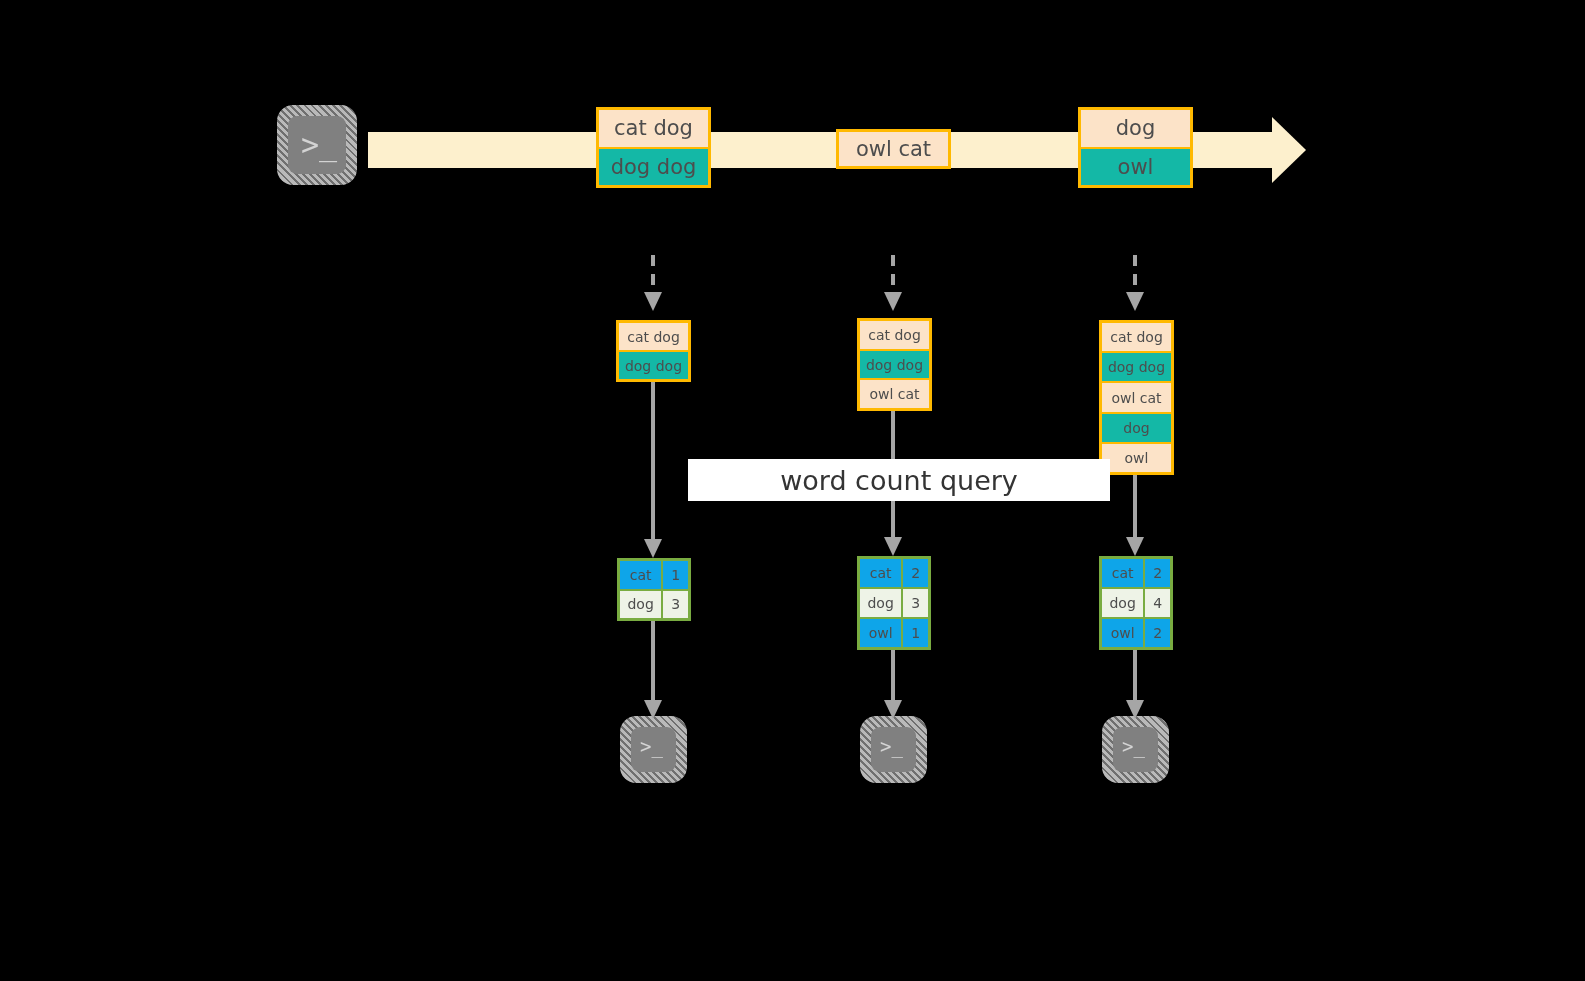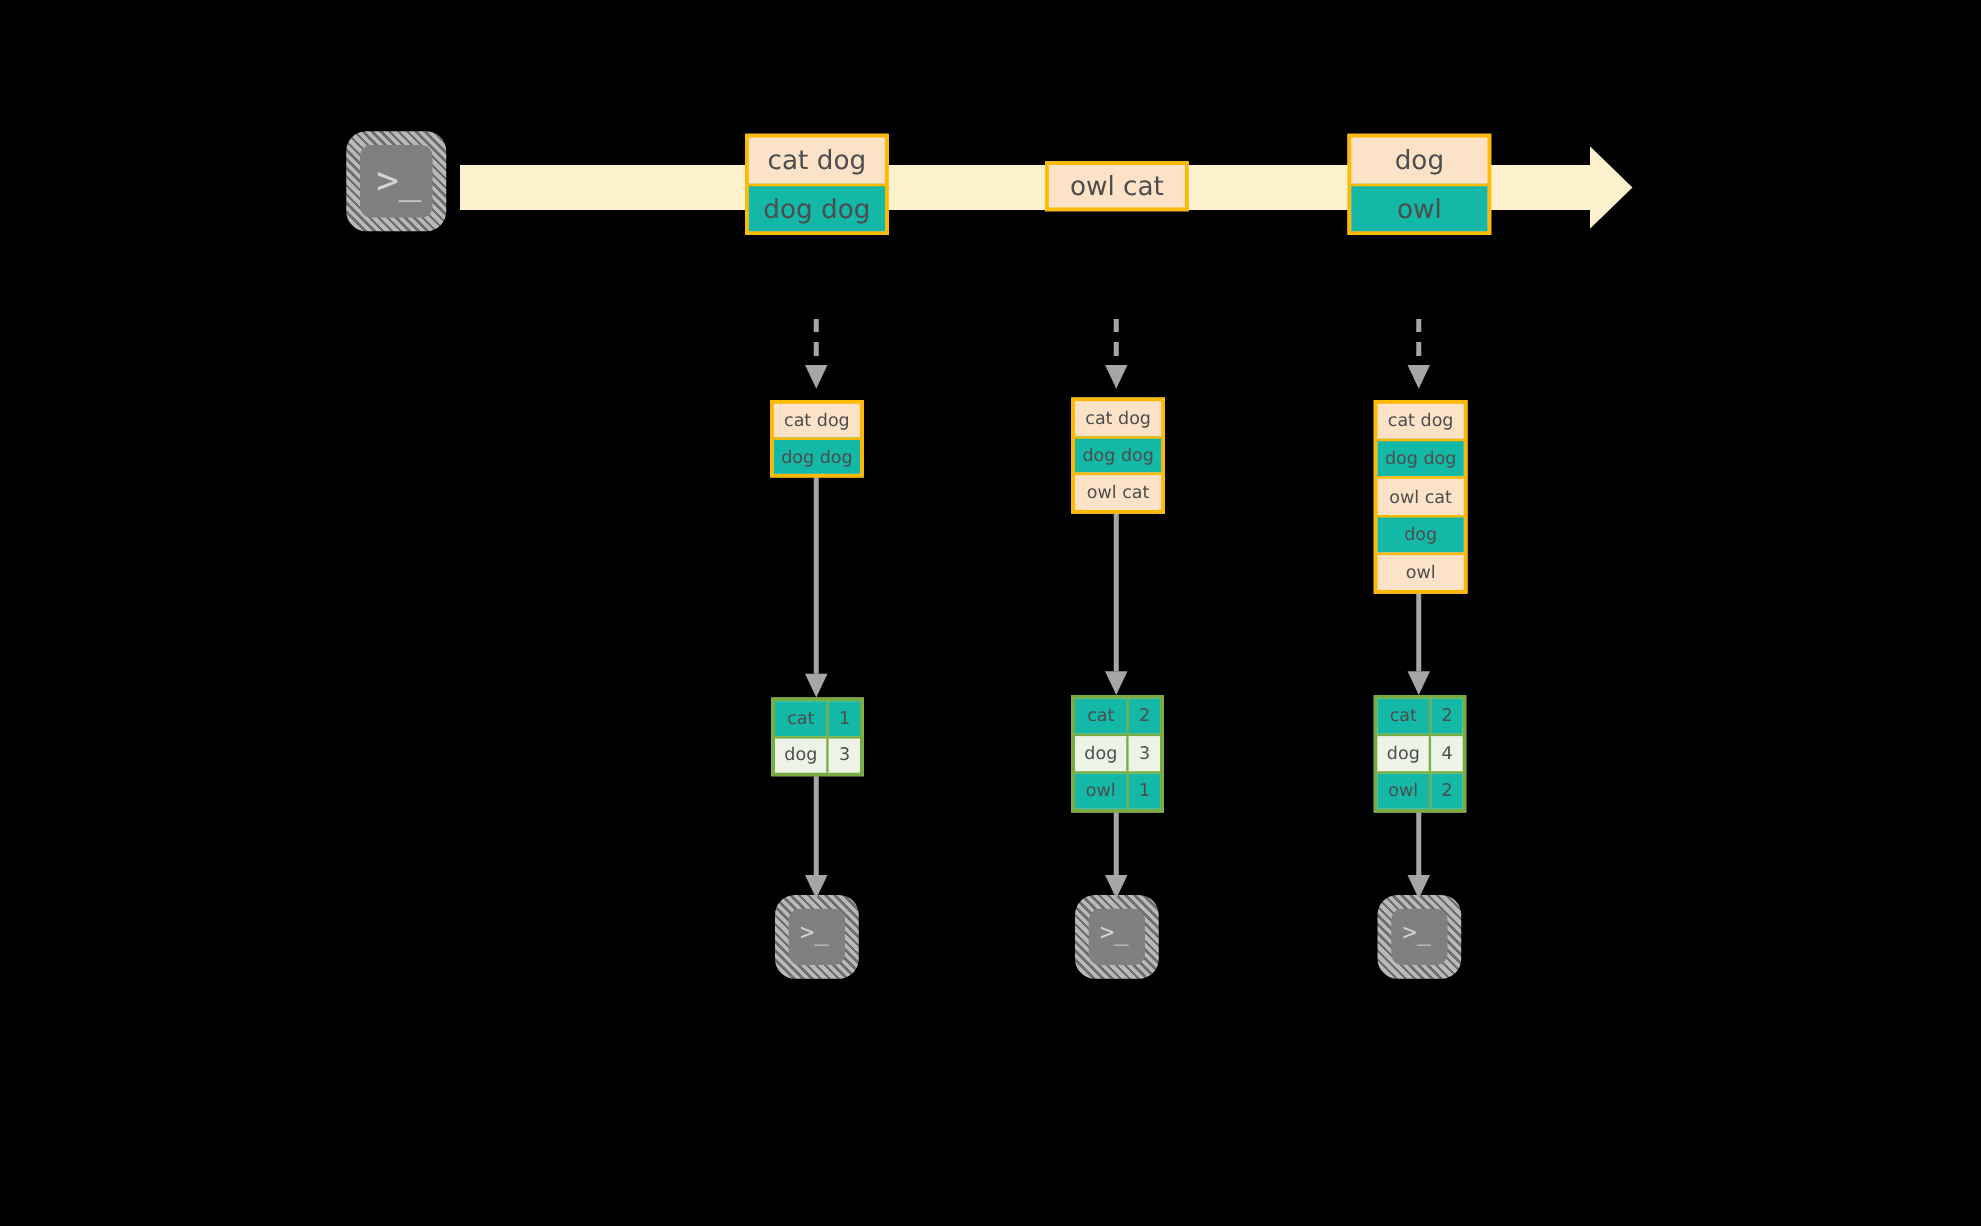"word count query" div.query-band { html: none -> <div> <div>word count query</div> </div> }
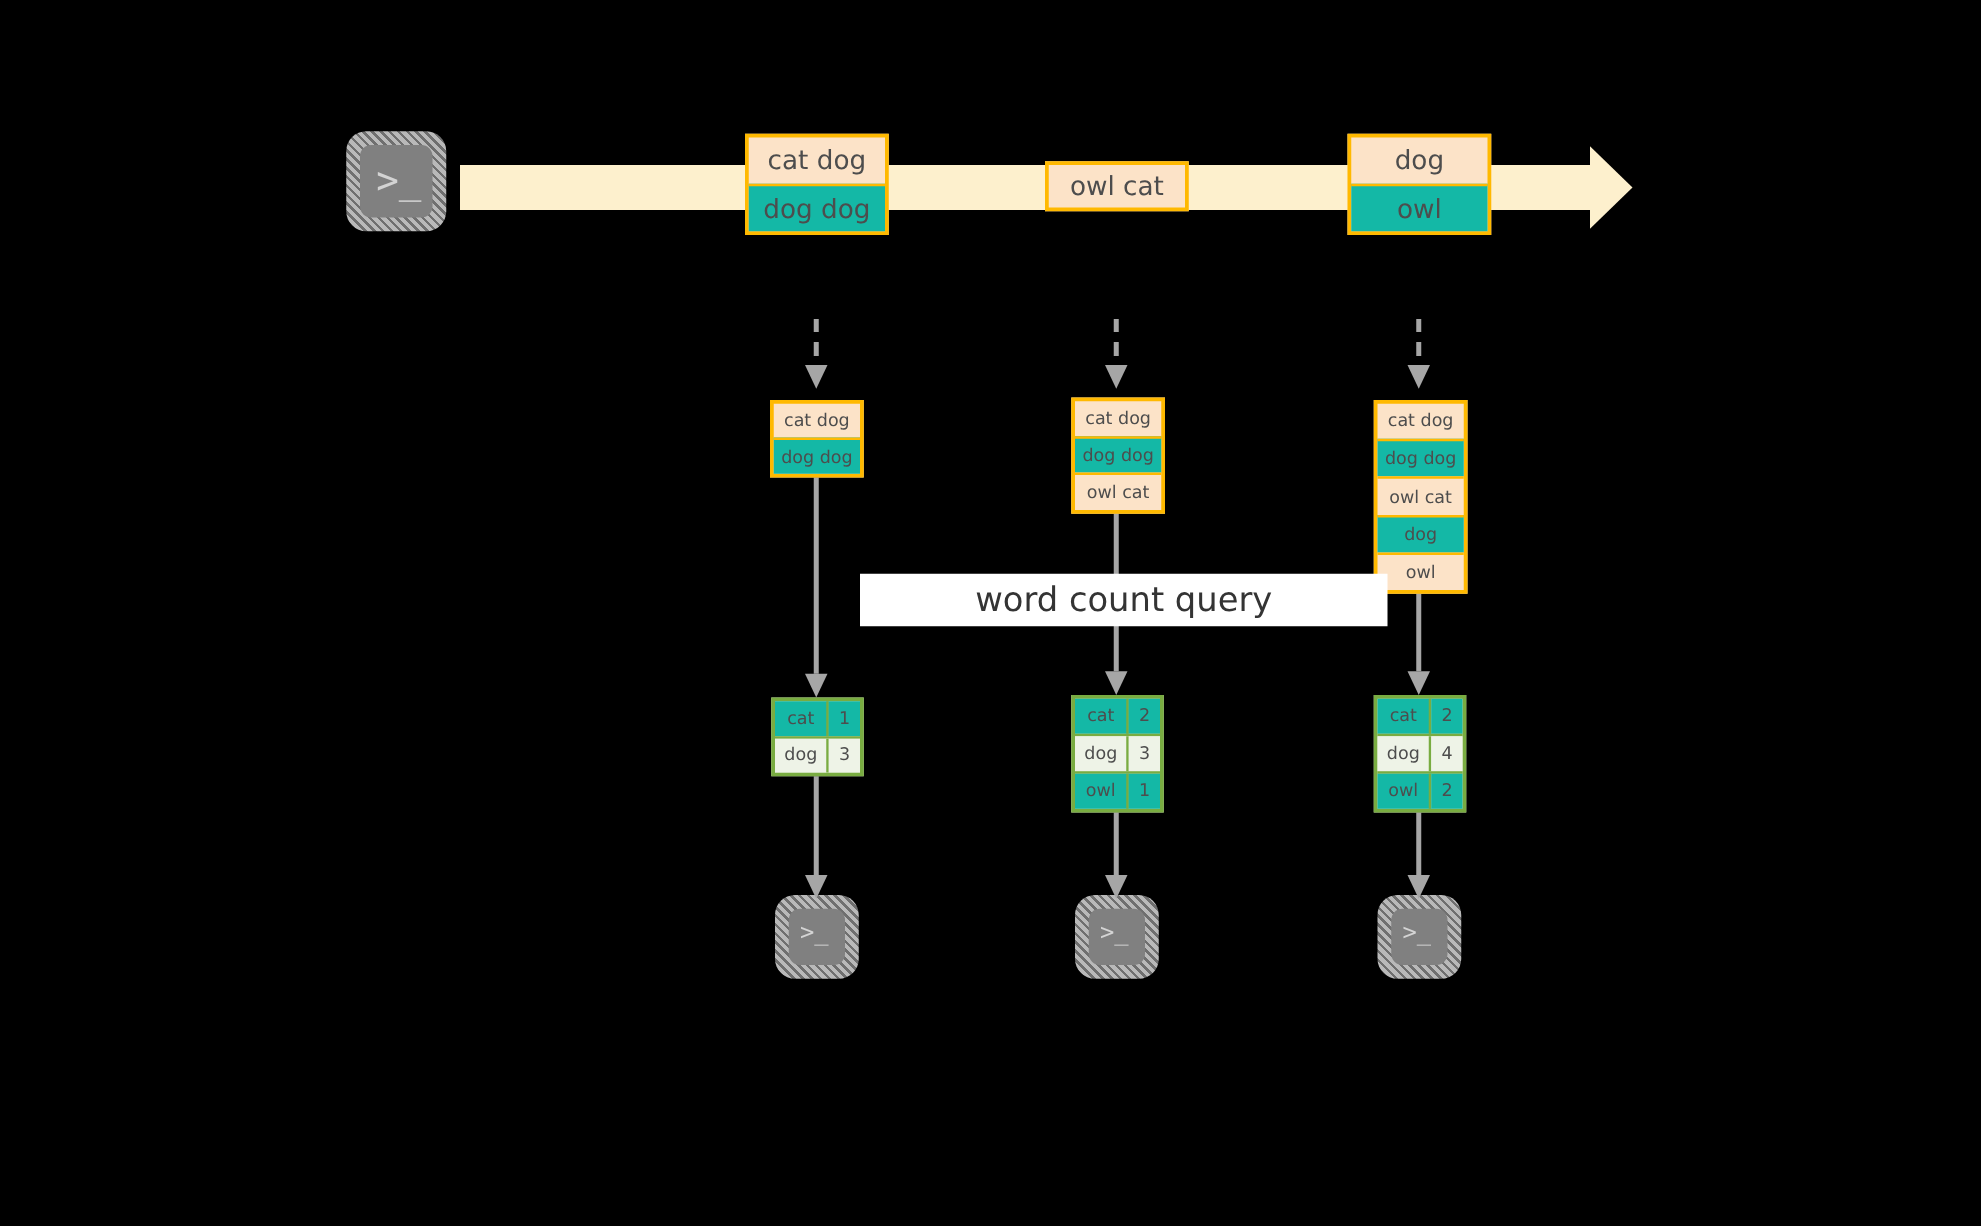"cat" .gtable .gcell { background: #14b8a6 -> #0ea5e9 }
